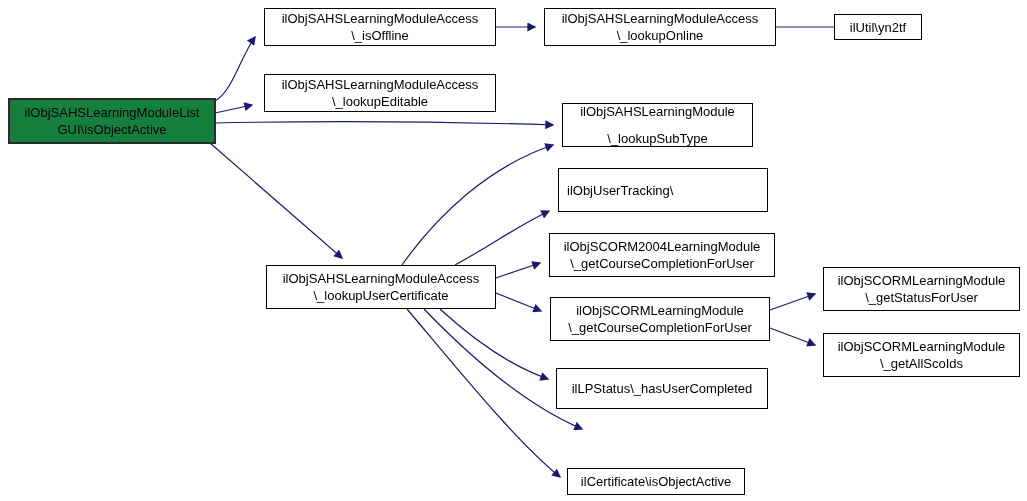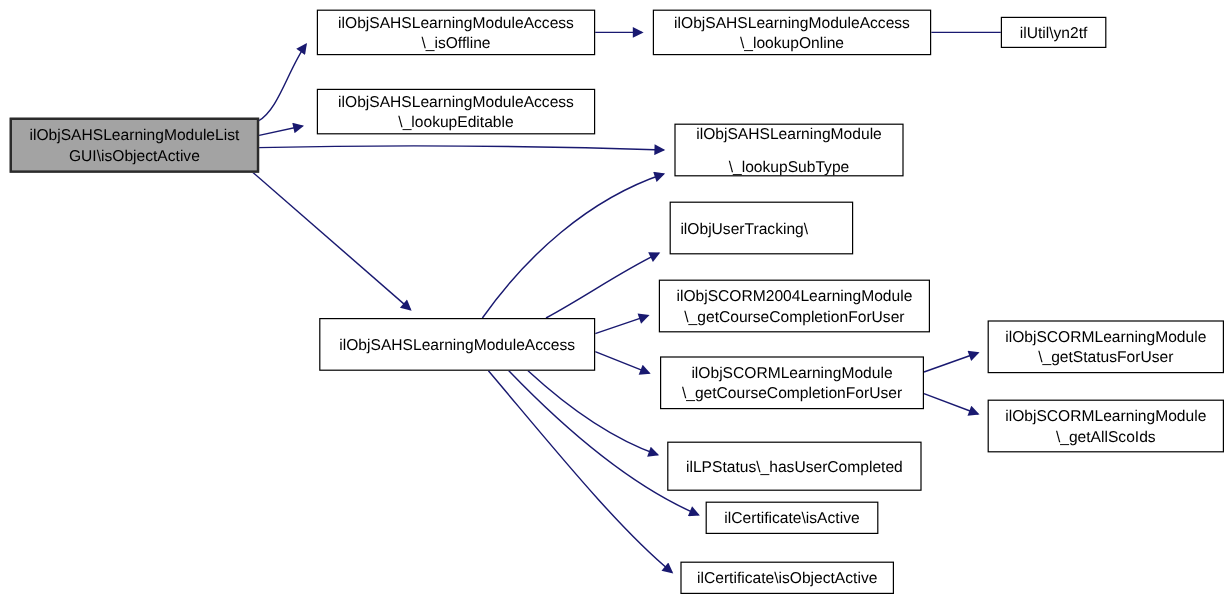"ilObjSAHSLearningModuleList" .node.highlight { background: #a3a3a3 -> #15803d }
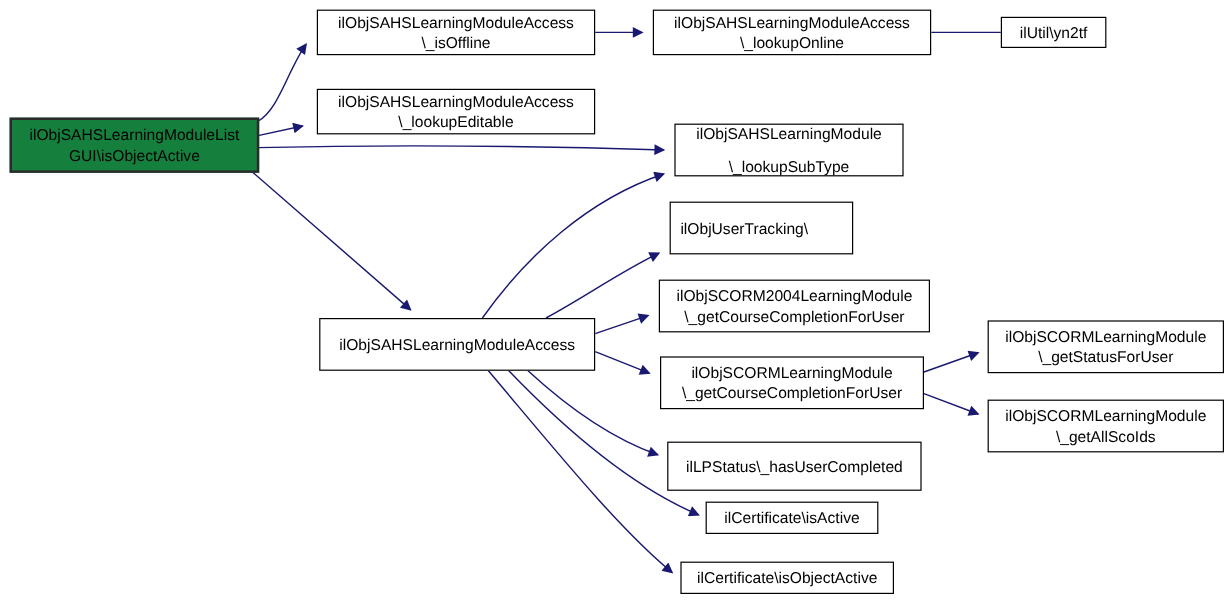"ilObjUserTracking\" div.node { width: 153px -> 210px }
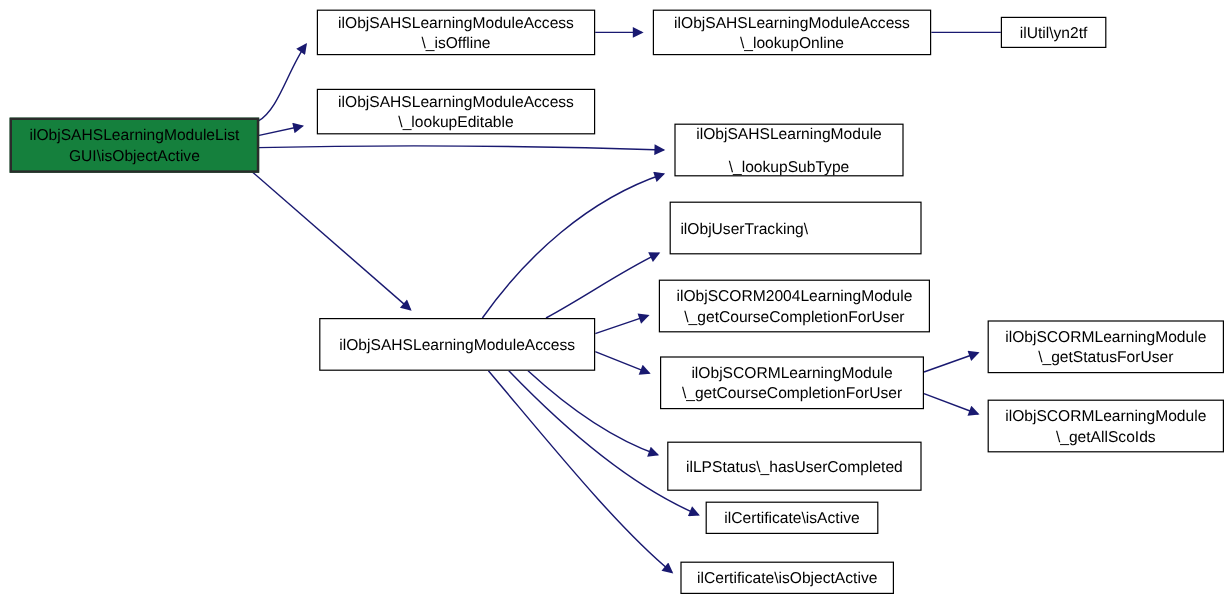"\_lookupUserCertificate" span { html: none -> <span>\_lookupUserCertificate</span> }
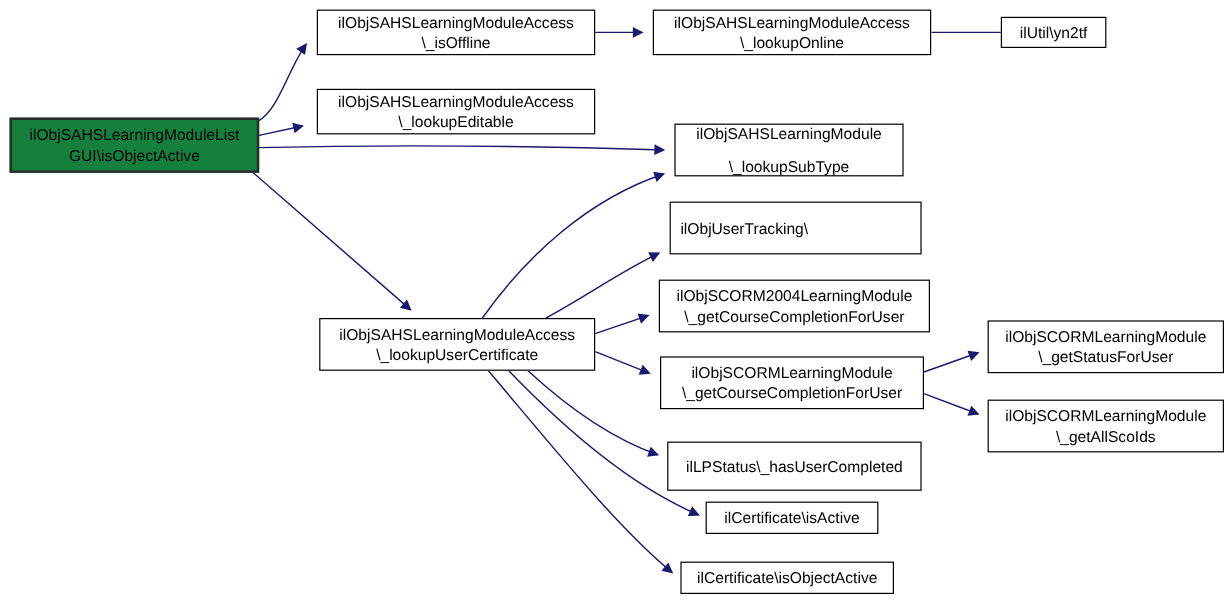"ilCertificate\isActive" div.node { html: <div> <span>ilCertificate\isActive</span> </div> -> none }
